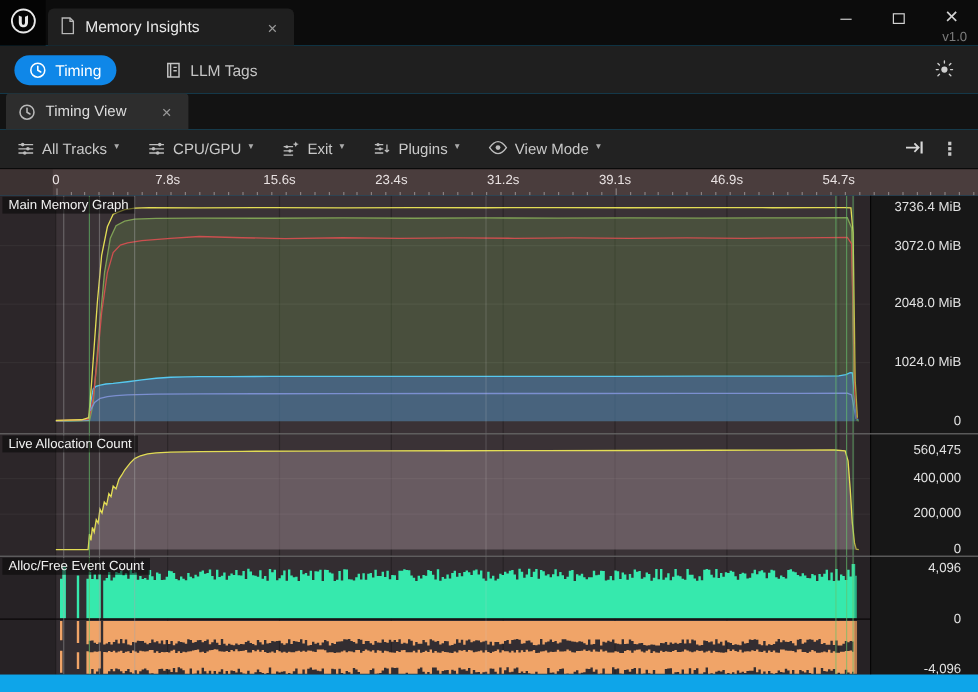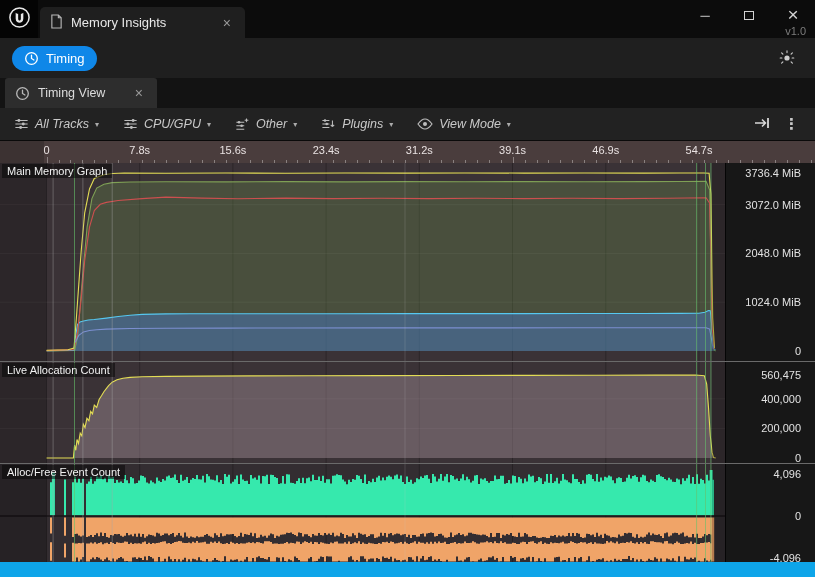"LLM Tags" div.tool-tab { html: none -> <div> <span> <svg> <path></path> <path></path> <path></path> </svg> </span> <span>LLM Tags</span> </div> }
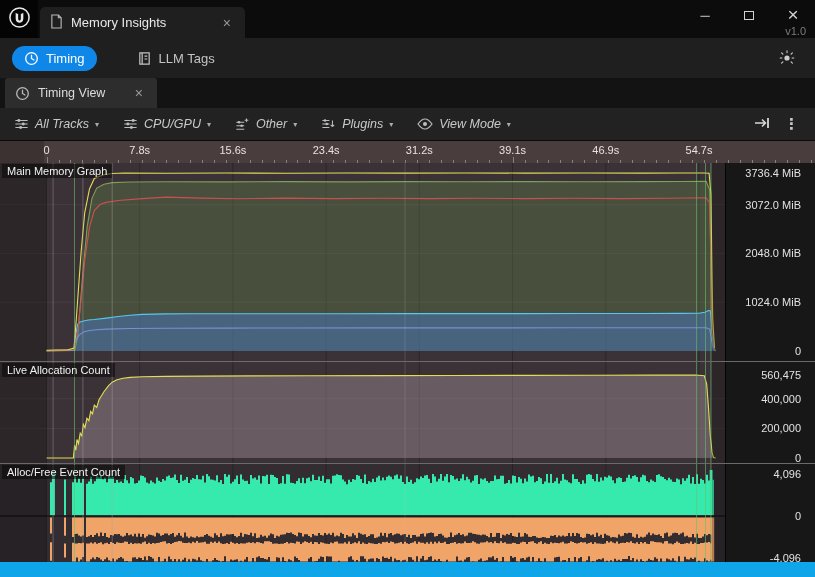"All Tracks" .dropdown { align-items: center -> none; font-style: italic -> none }
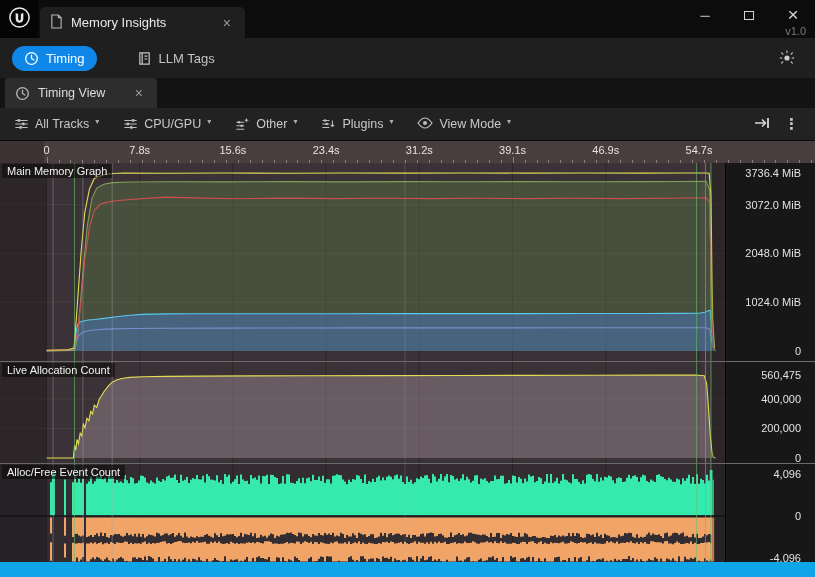"Other" span { text: Other -> Exit }
